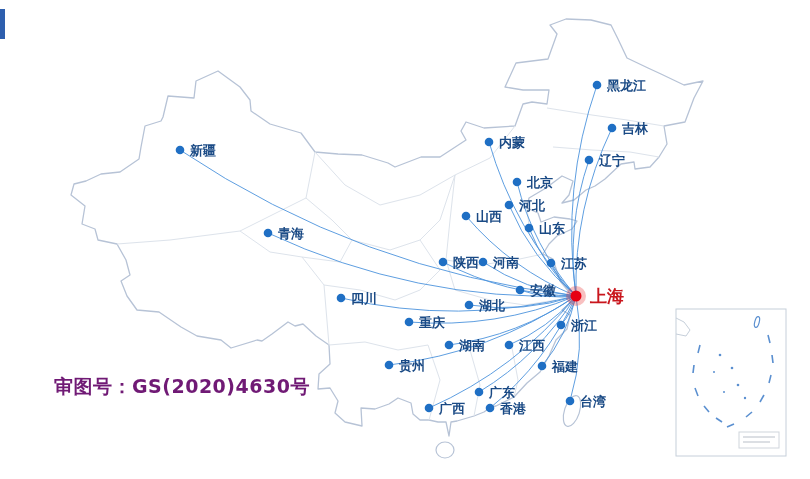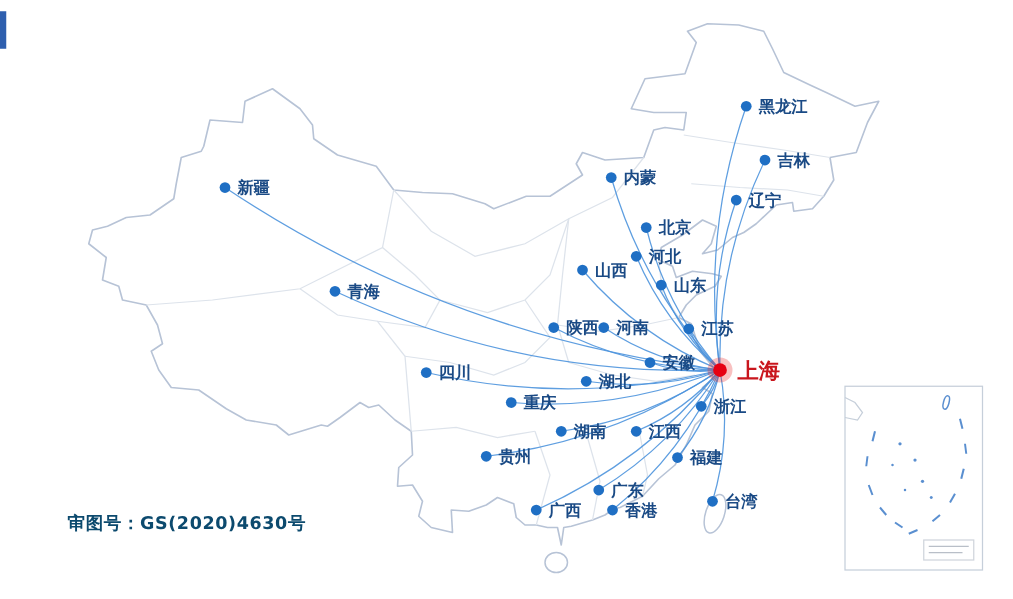"审图号：GS(2020)4630号" .approval { color: #0c4a6e -> #701a75; font-size: 14px -> 19px; margin-top: 36px -> none }
